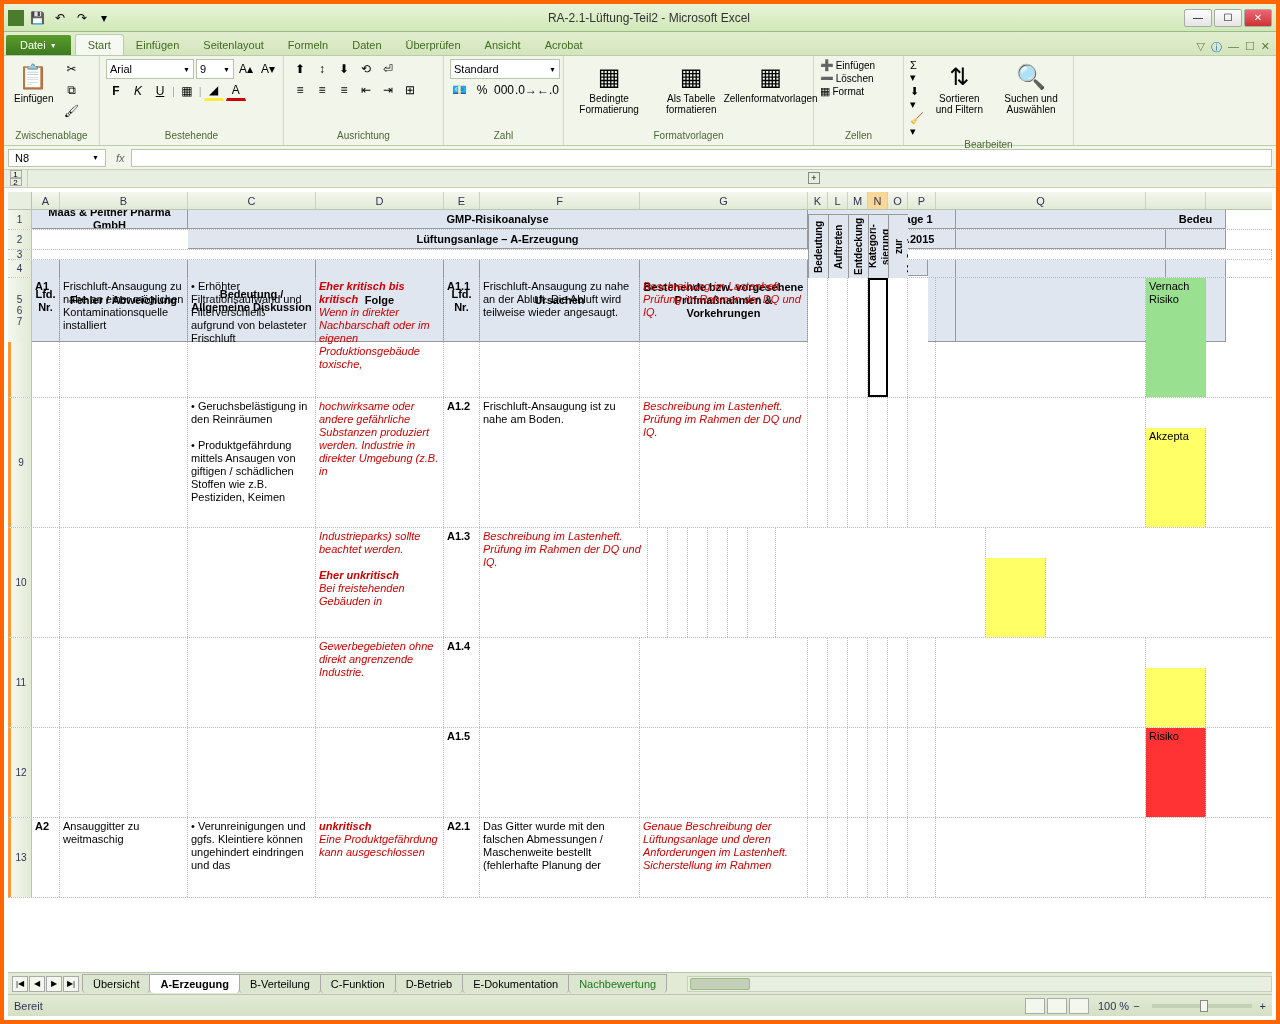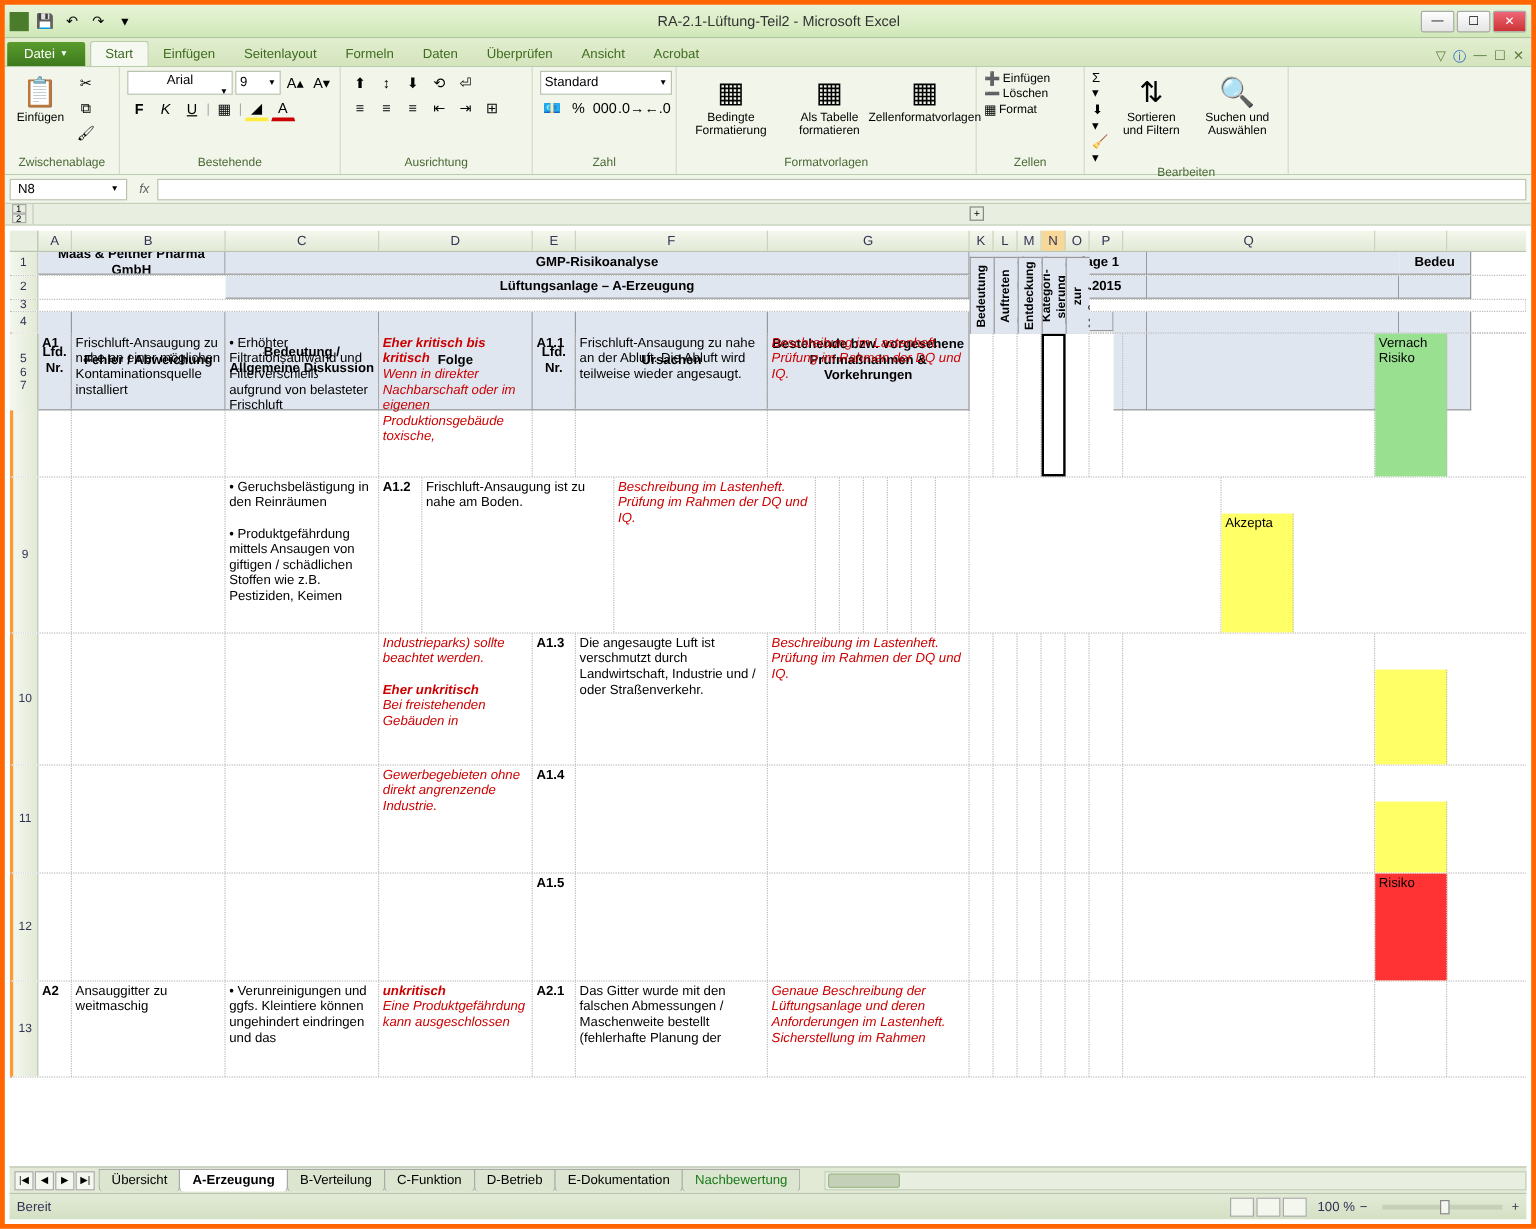"Arial" .combo.font { flex-direction: column -> none }
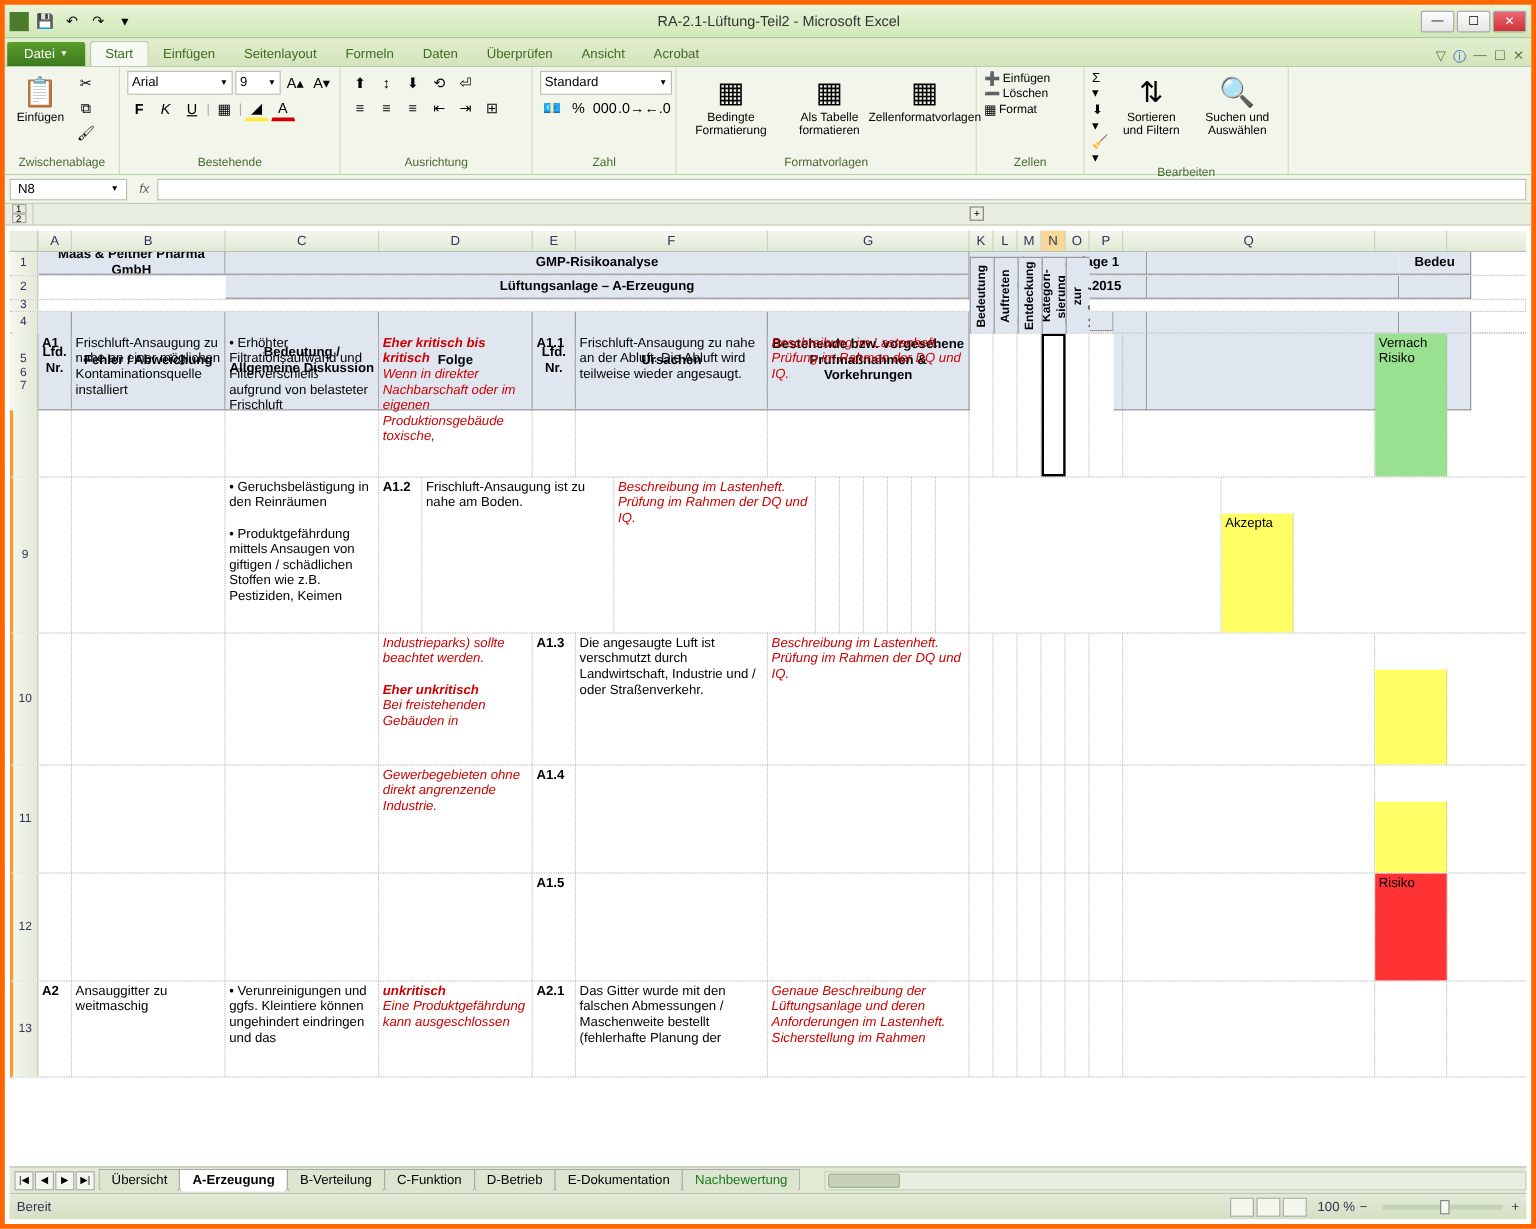"hochwirksame oder andere gefährliche" div.c { html: none -> <div><span>hochwirksame oder andere gefährliche Substanzen produziert werden. Industrie in direkter Umgebung (z.B. in</span></div> }
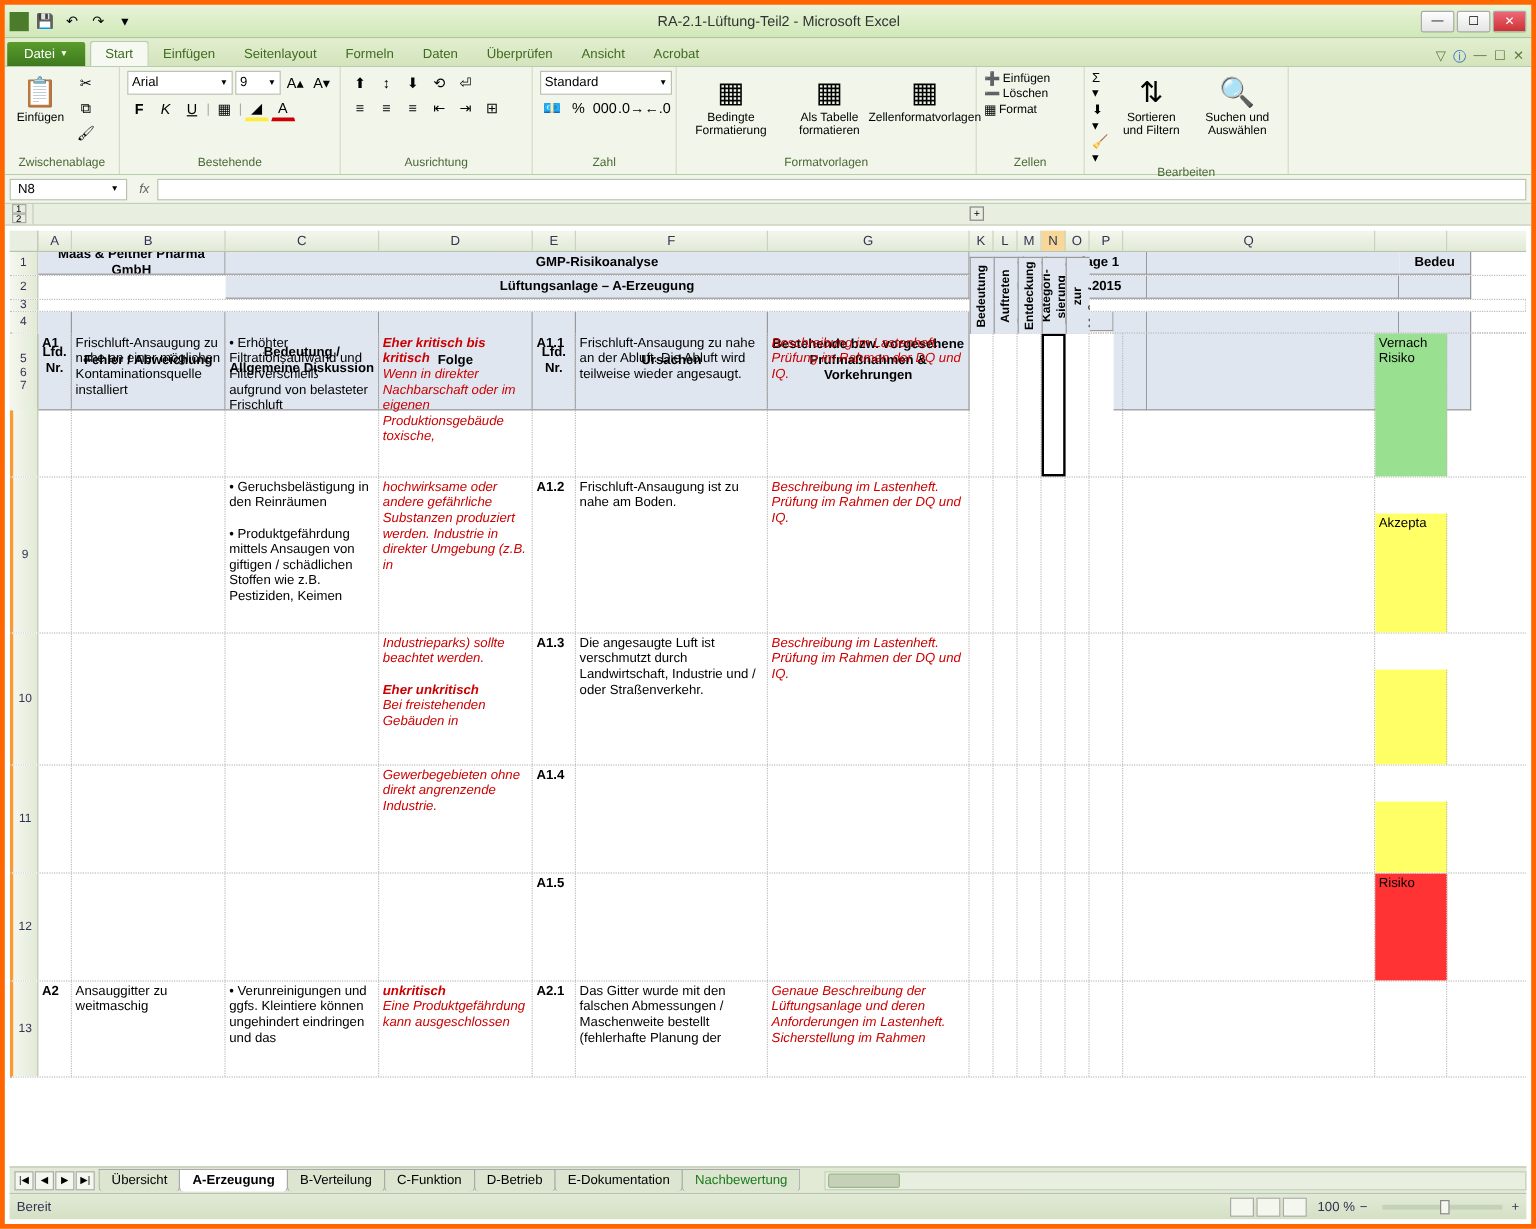"Die angesaugte Luft ist verschmutzt" div.c { html: <div>Die angesaugte Luft ist verschmutzt durch Landwirtschaft, Industrie und / oder Straßenverkehr.</div> -> none }
